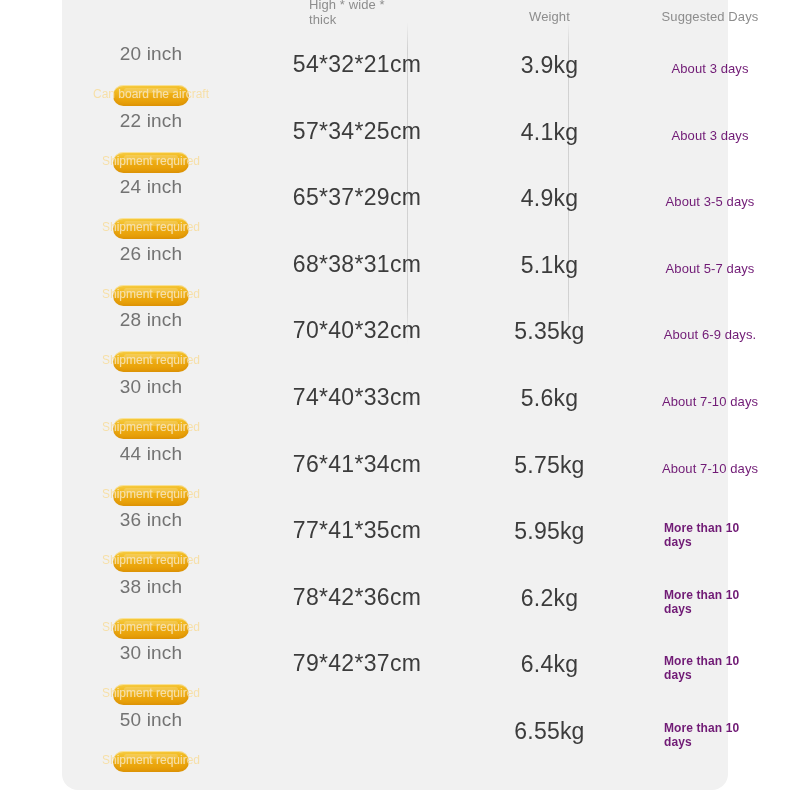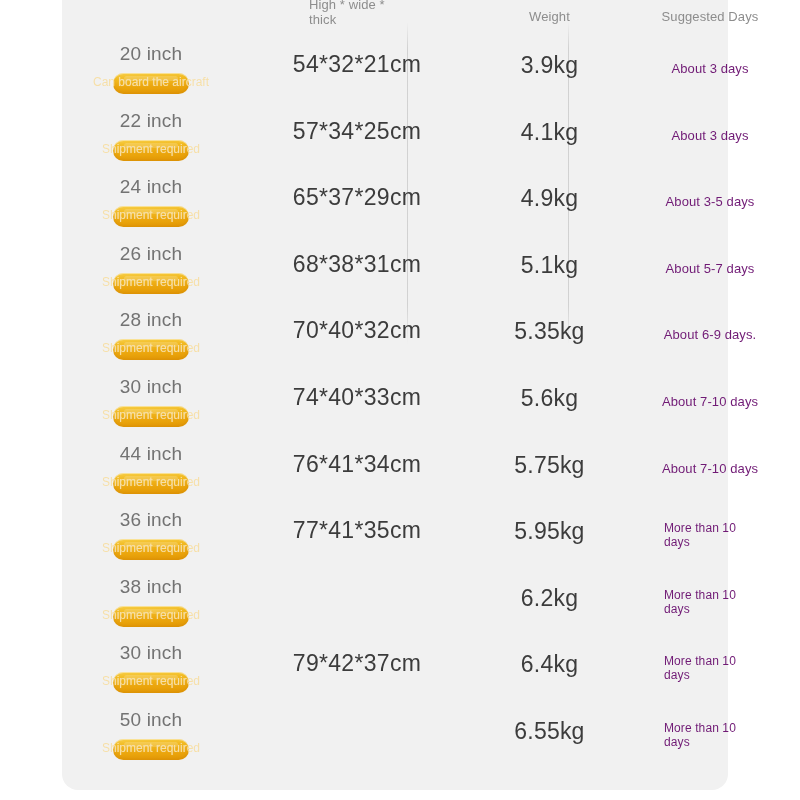"Can board the aircraft" .badge-wrap { margin-top: 6px -> 18px }
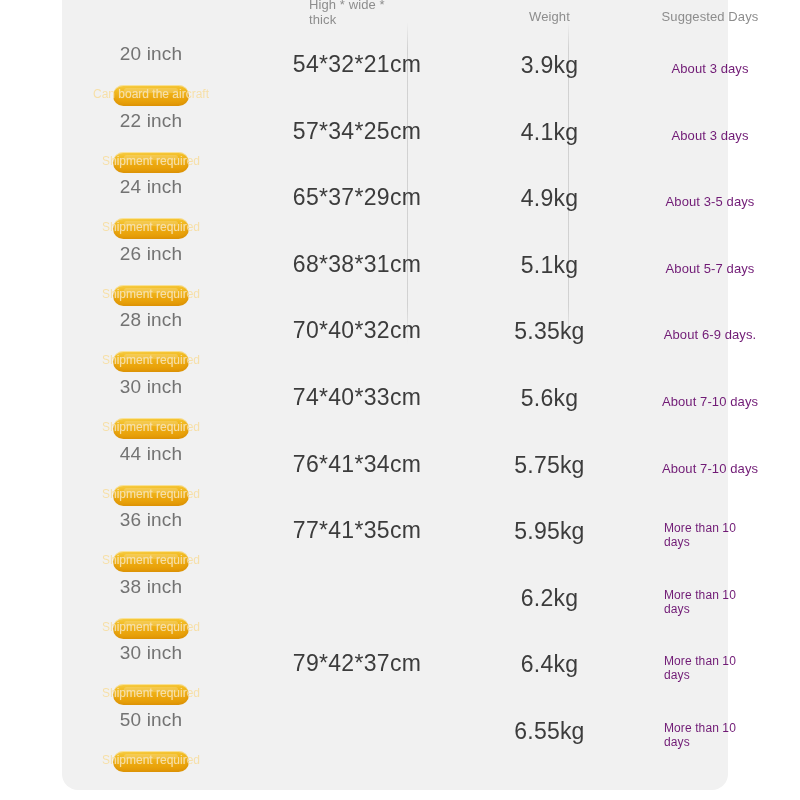"More than 10 days" .days-text.wrap { font-weight: none -> bold }
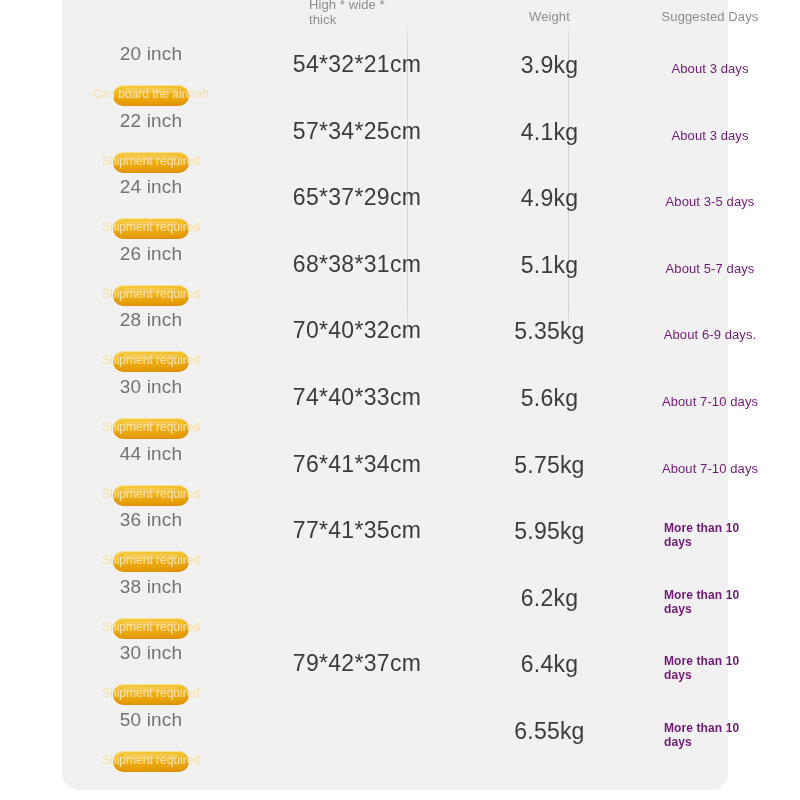"78*42*36cm" div.c-dim { html: none -> <div>78*42*36cm</div> }
